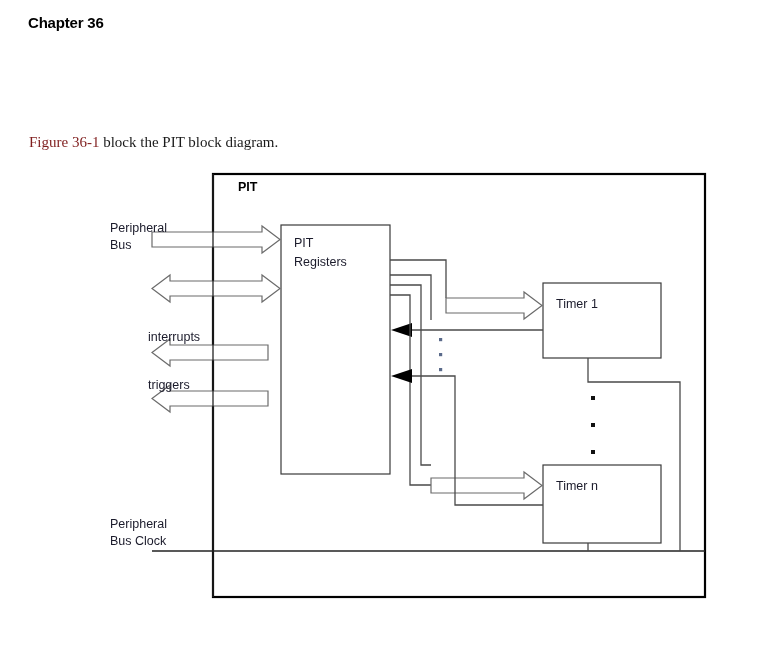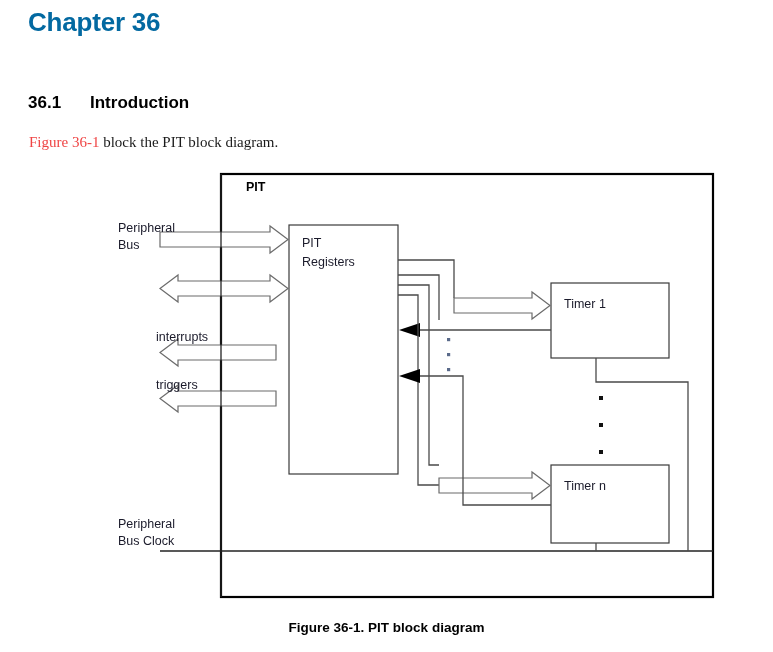"Chapter 36" .chapter-line { color: #0369a1 -> #000000; font-size: 26px -> 15px }
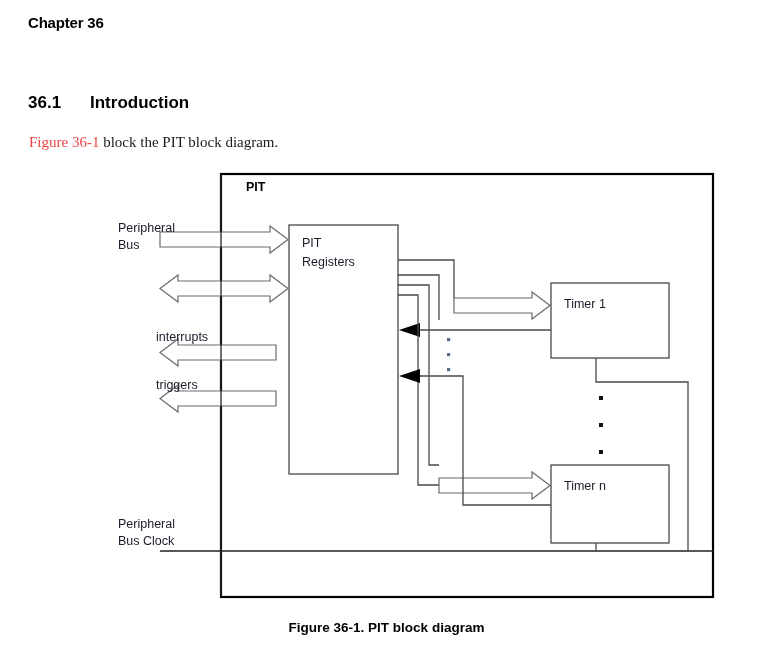"36.1 Introduction" div.section-heading { html: <div><span>36.1</span><span>Introduction</span></div> -> none }
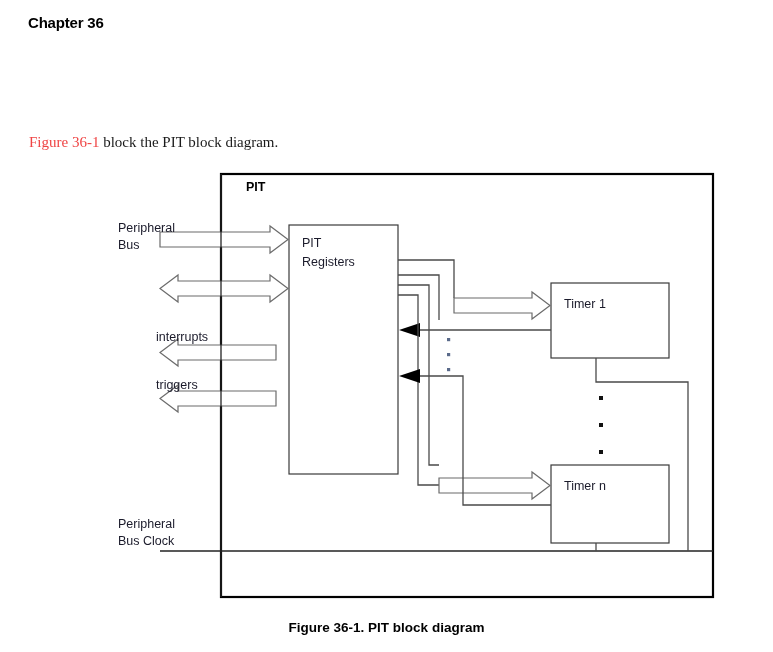"Figure 36-1" .xref { color: #ef4444 -> #7f1d1d }
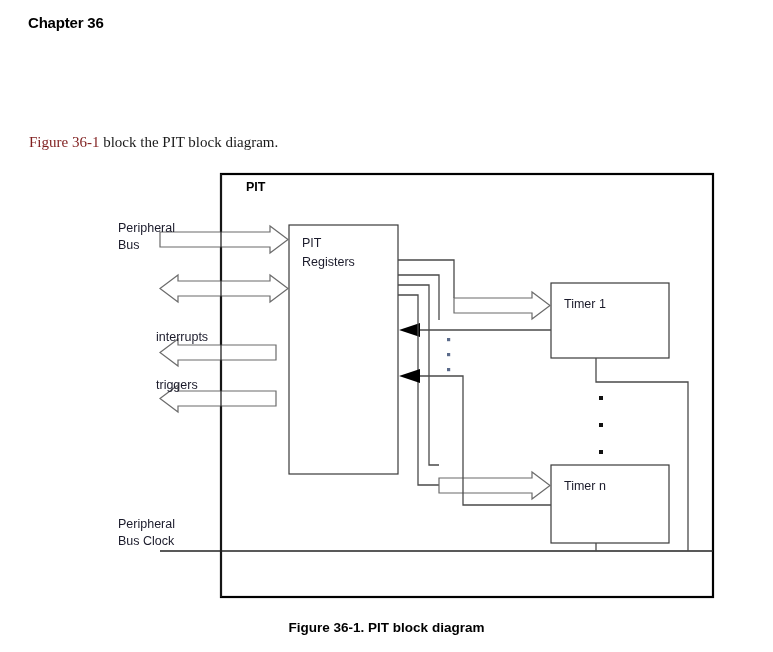"PIT" .figure-wrap { left: 8px -> 0px }
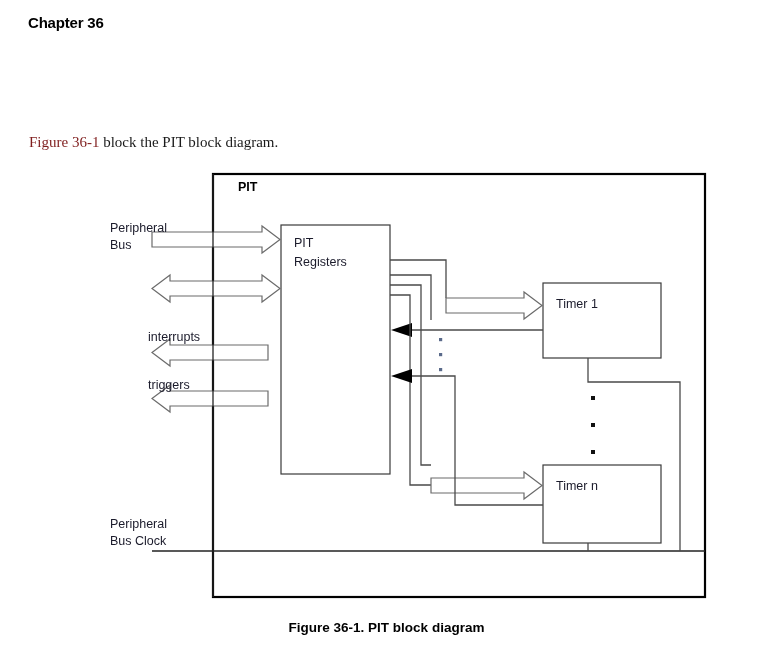"Figure 36-1. PIT block diagram" div.figure-caption { html: <div>Figure 36-1. PIT block diagram</div> -> none }
